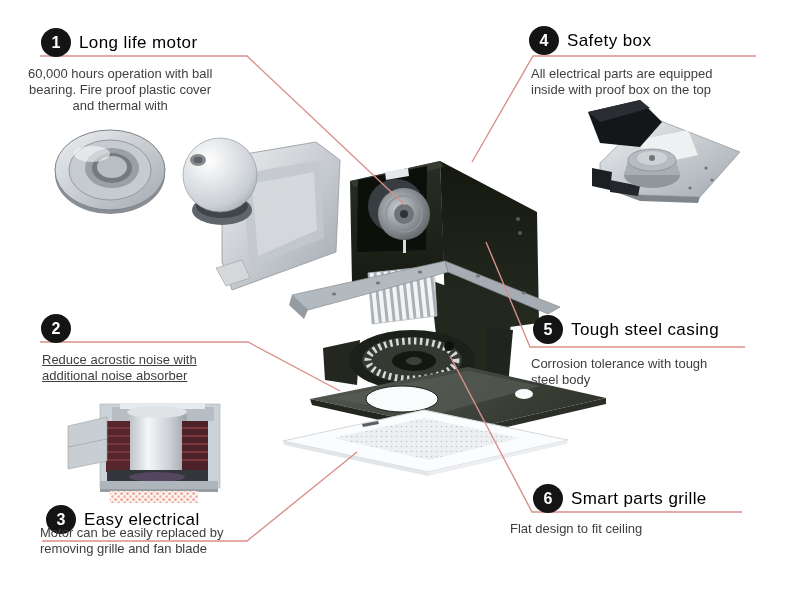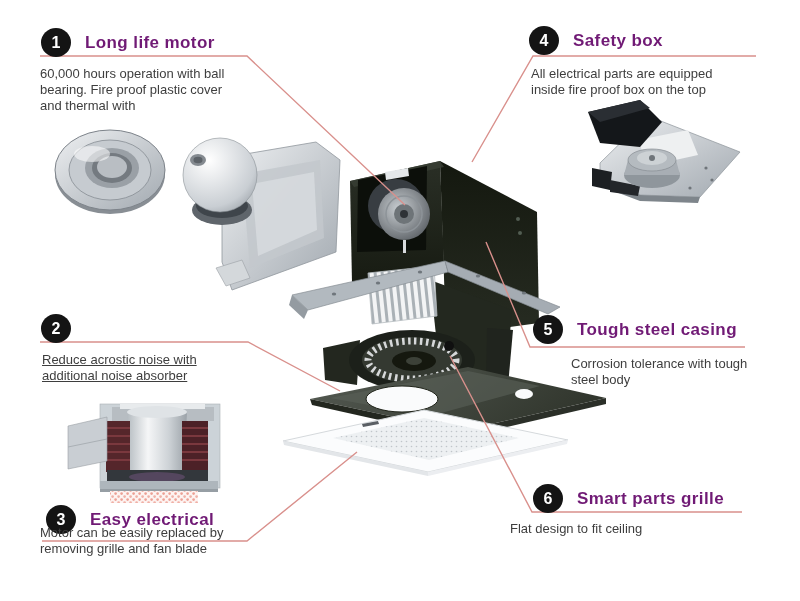"Long life motor" .title { color: #701a75 -> #000000; font-weight: bold -> normal; margin-left: 14px -> 8px }
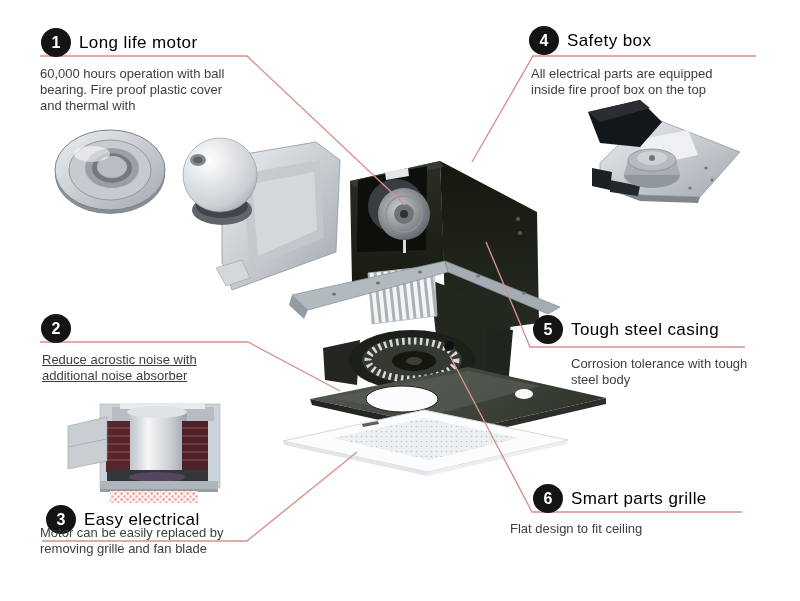"60,000 hours operation with ball" #d1 { left: 40px -> 28px; text-align: none -> center }
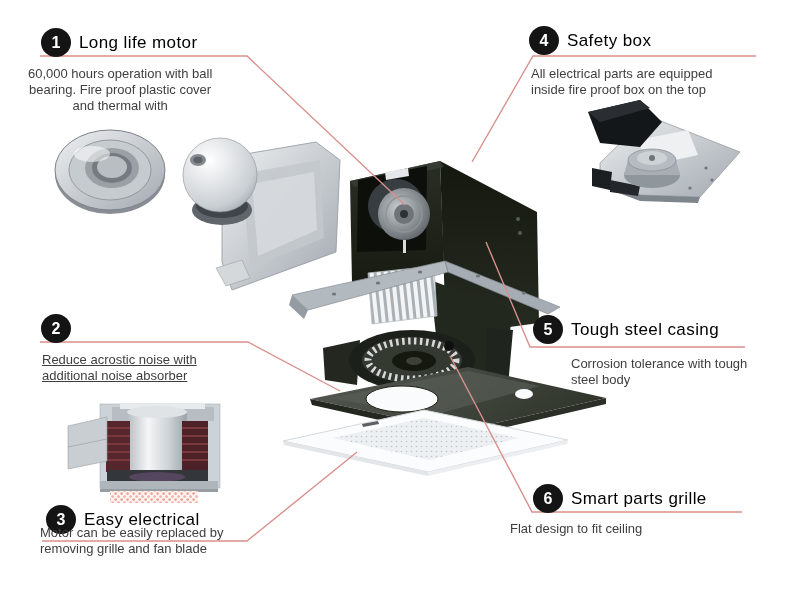"inside fire proof box on" div { text: fire -> with }
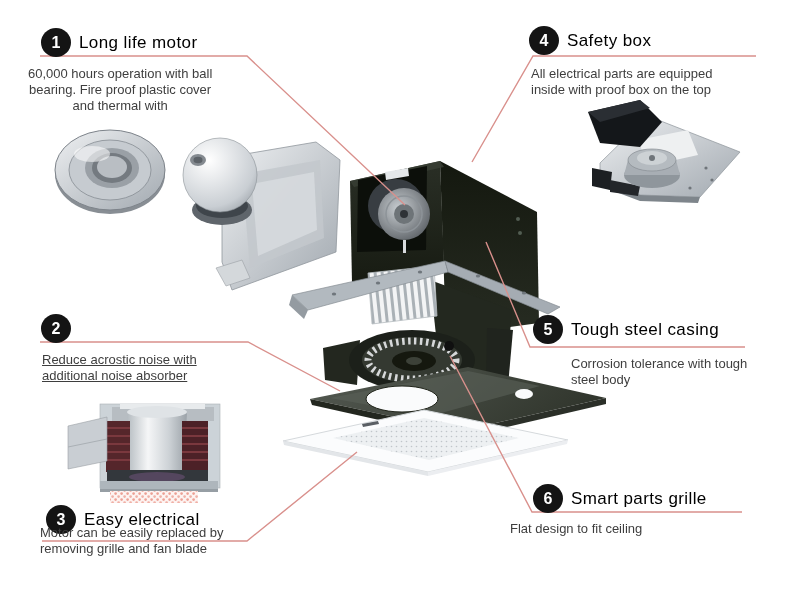"Corrosion tolerance with tough" #d5 { margin-left: 40px -> none }
